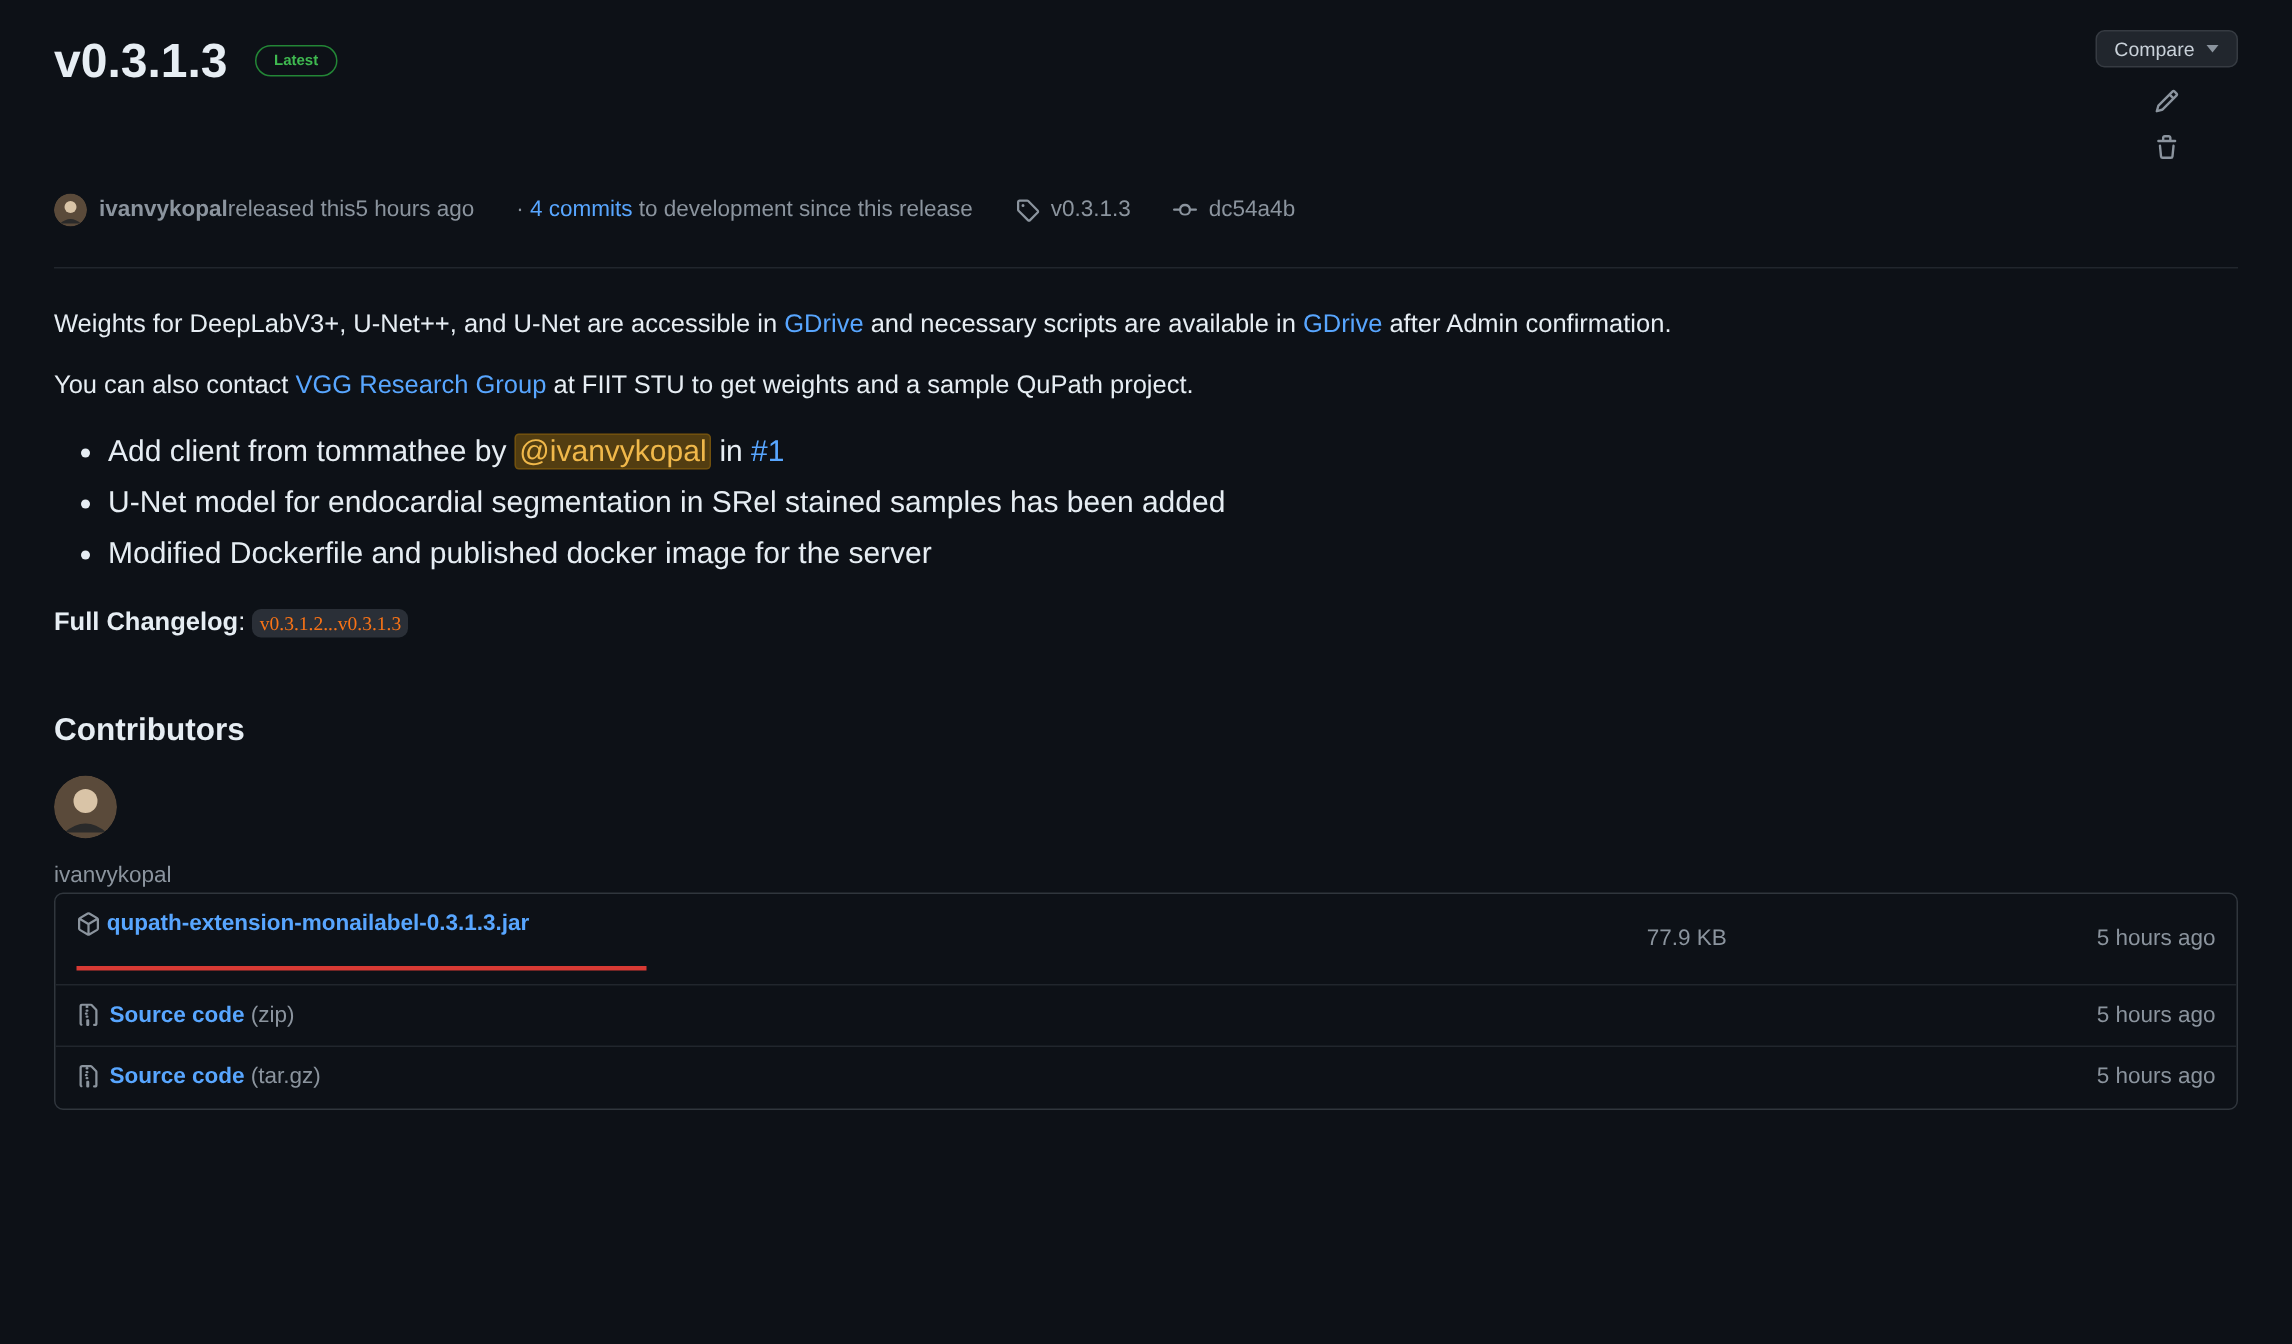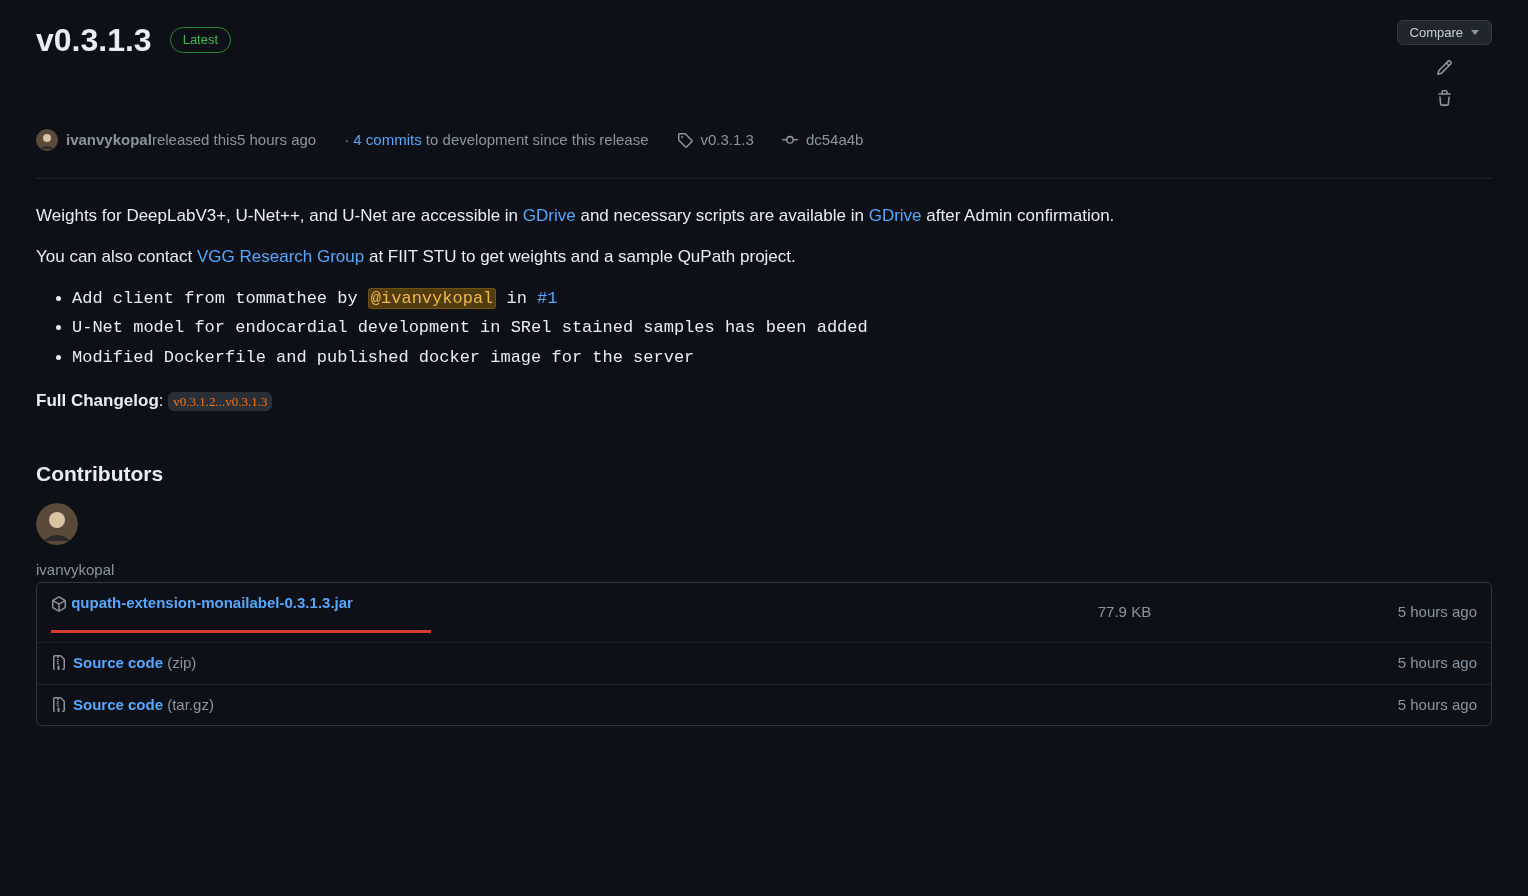"Latest" .badge-latest { font-size: 13px -> 10px; font-weight: 400 -> 700 }
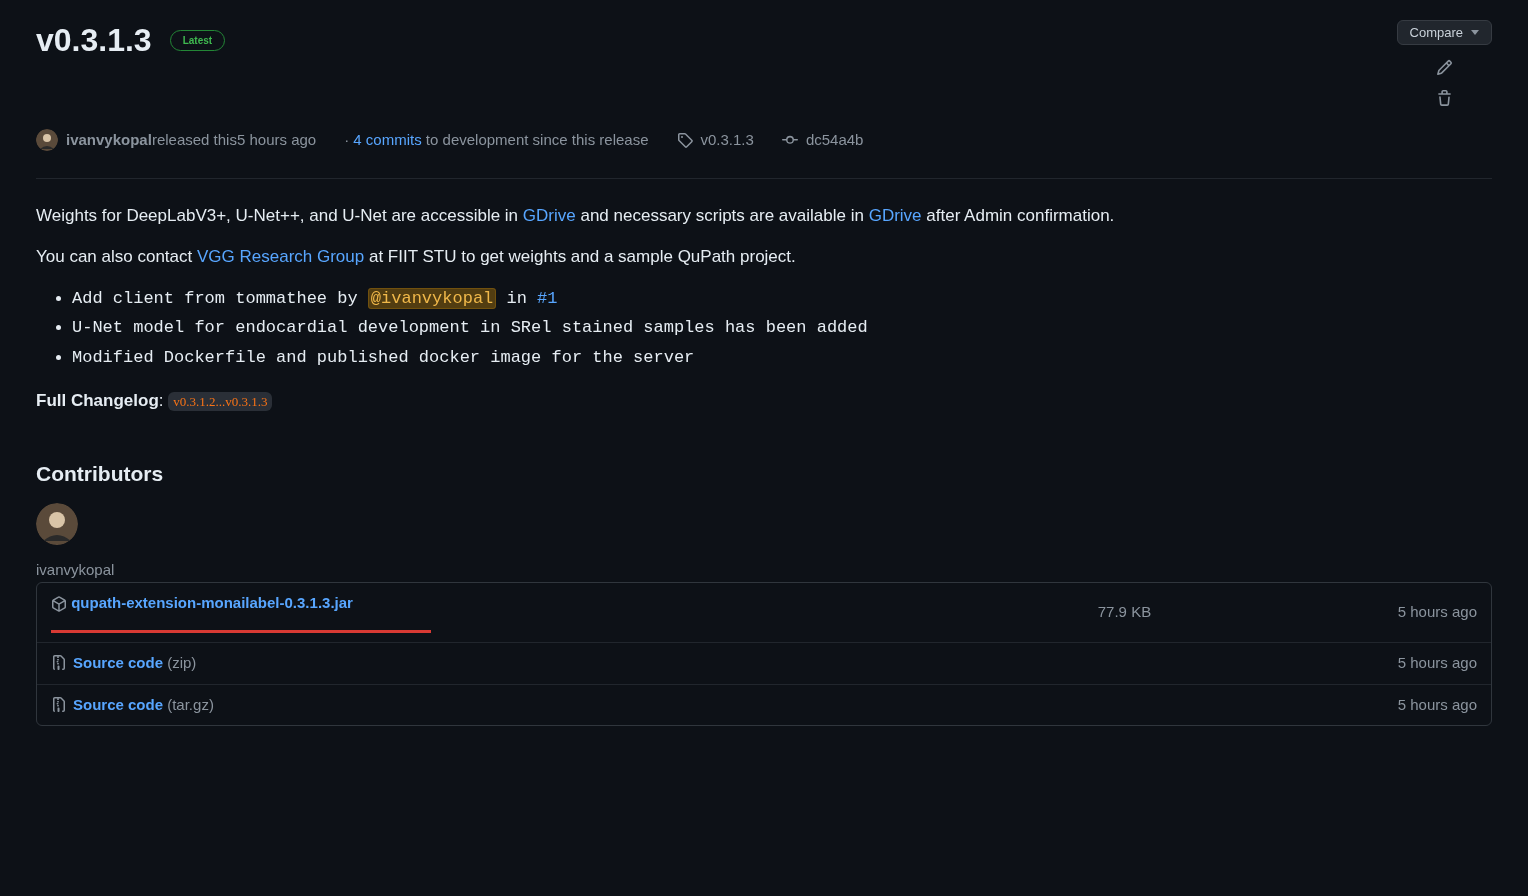"Add client from tommathee by" .body li { font-family: Liberation Mono, monospace -> none; font-size: 17px -> 20px }
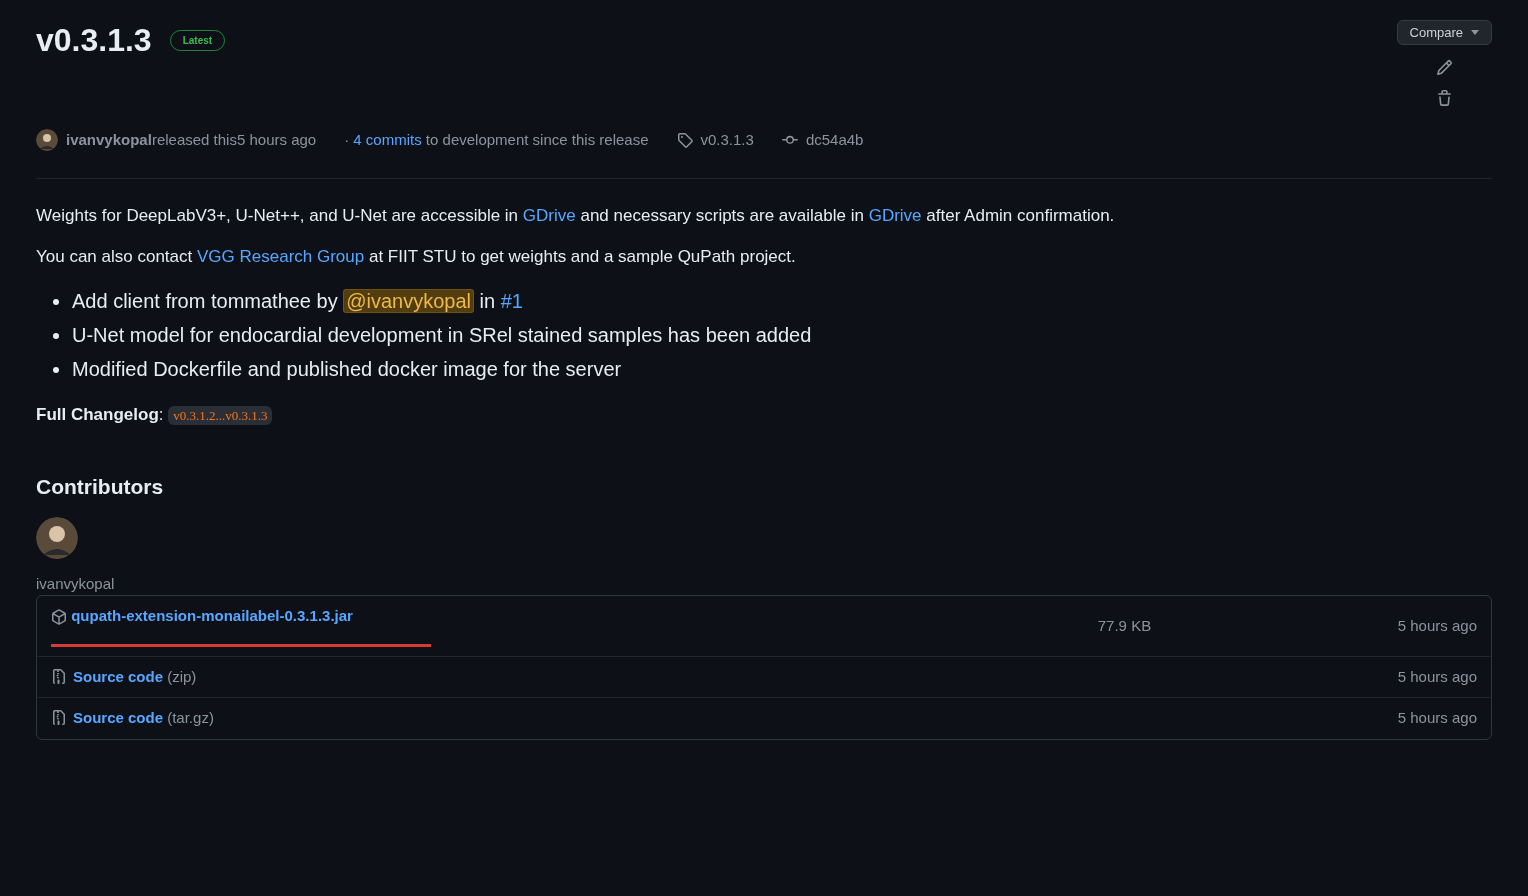"U-Net model for endocardial development" li { text: development -> segmentation }
